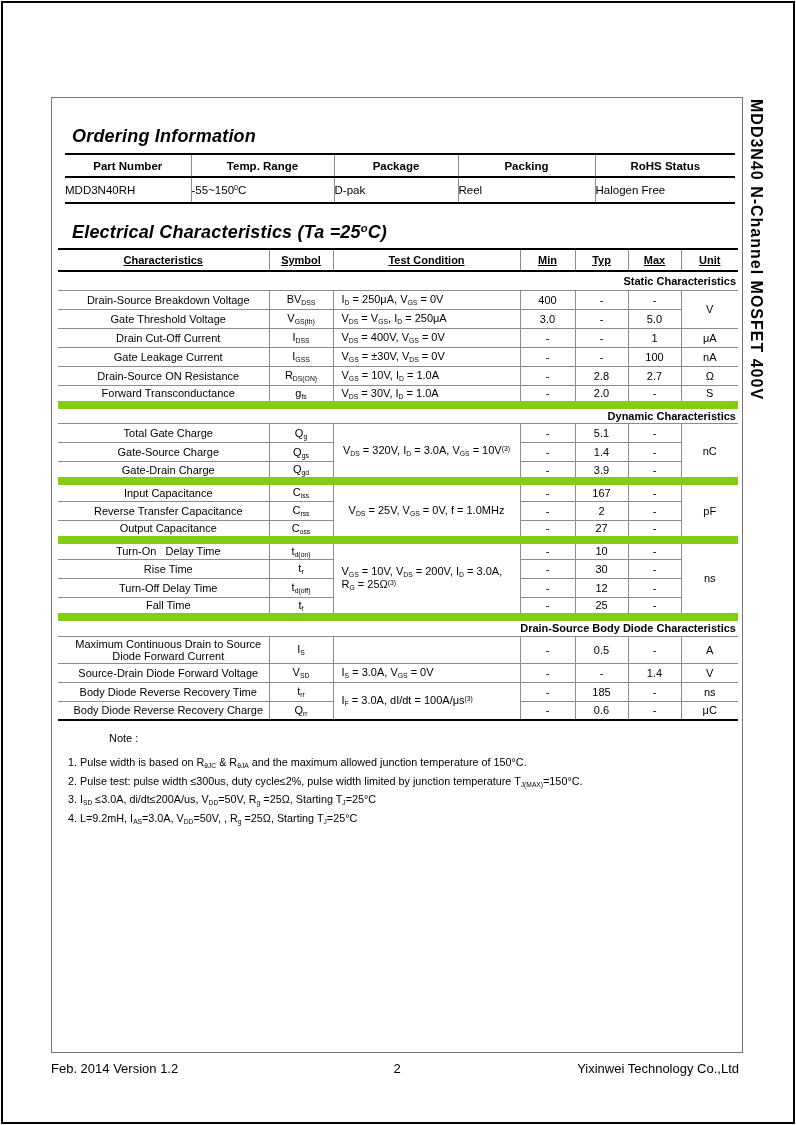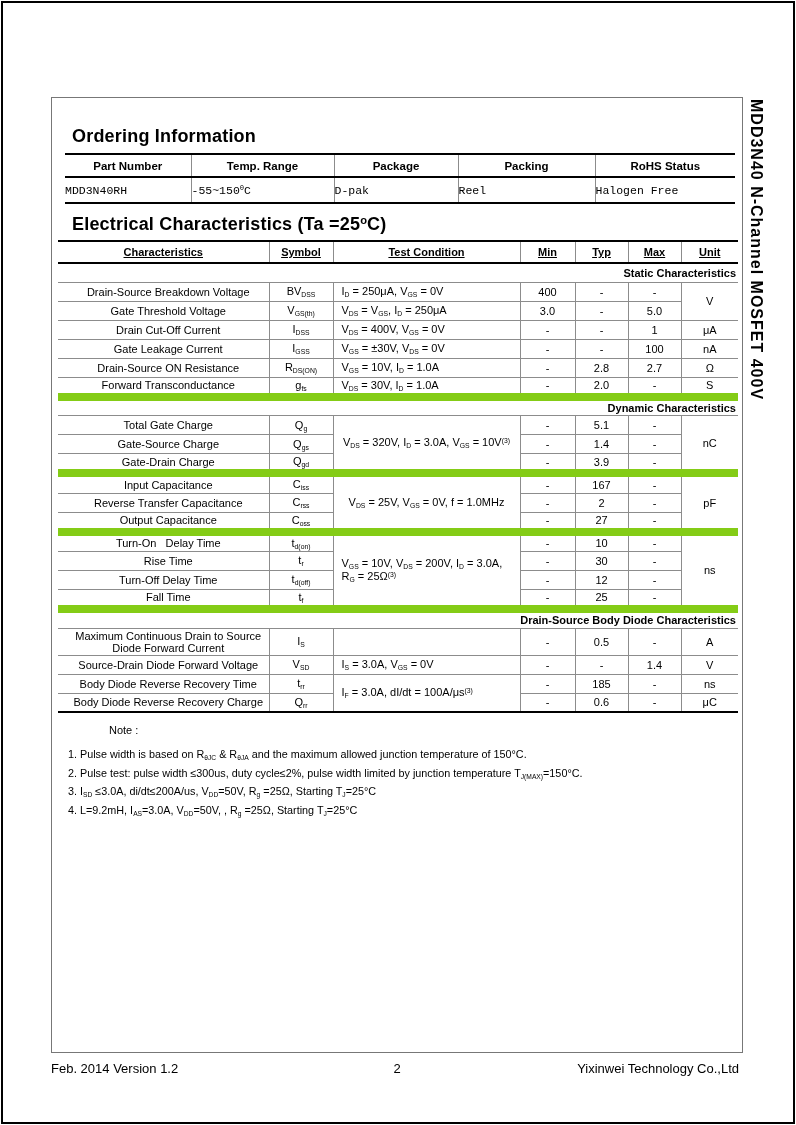"Ordering Information" .sec-heading { font-style: none -> italic }
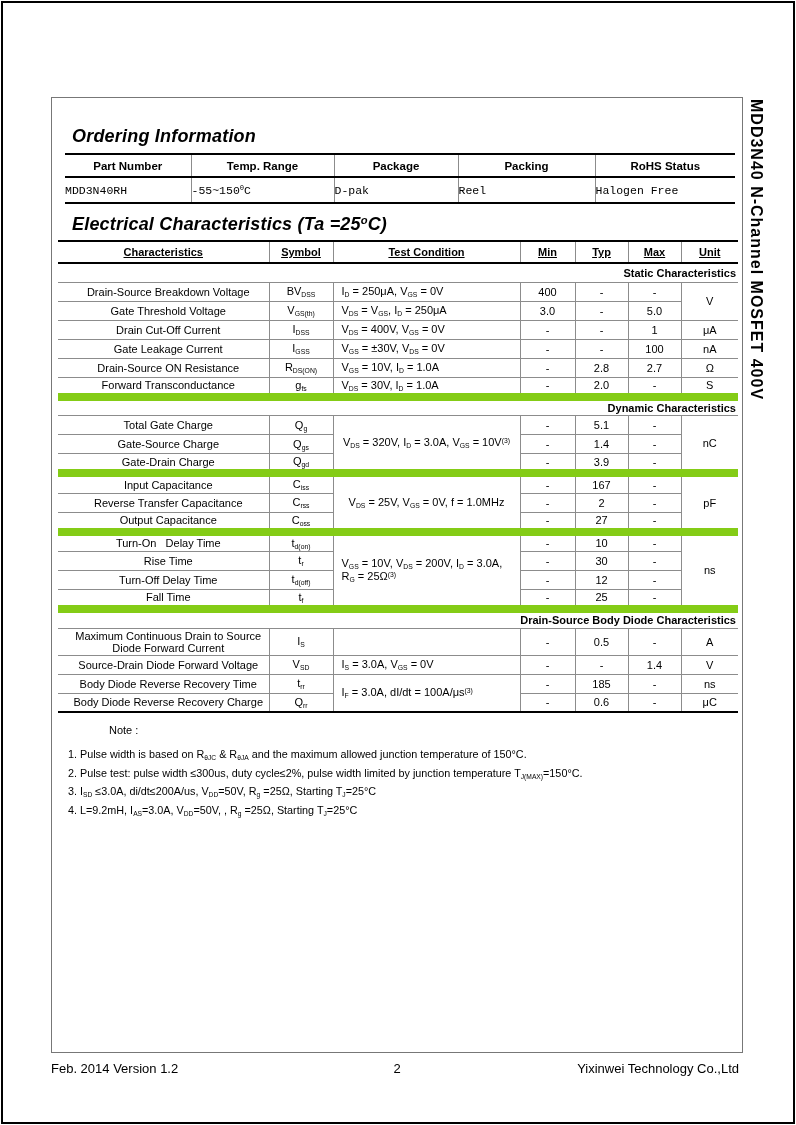"MDD3N40RH" .ord td { font-family: Liberation Mono, monospace -> none }
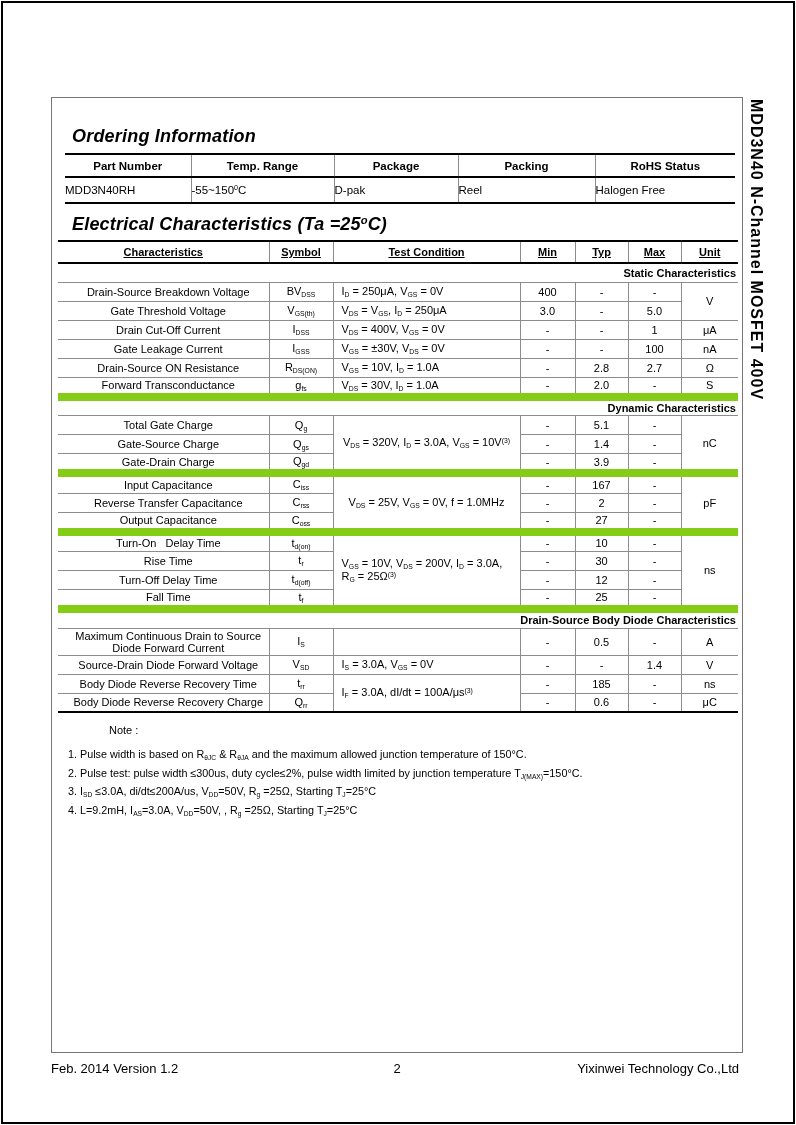"Electrical Characteristics (Ta =25oC)" .heading-elec { margin: 10px 0 0 20px -> 18px 0 0 20px }
